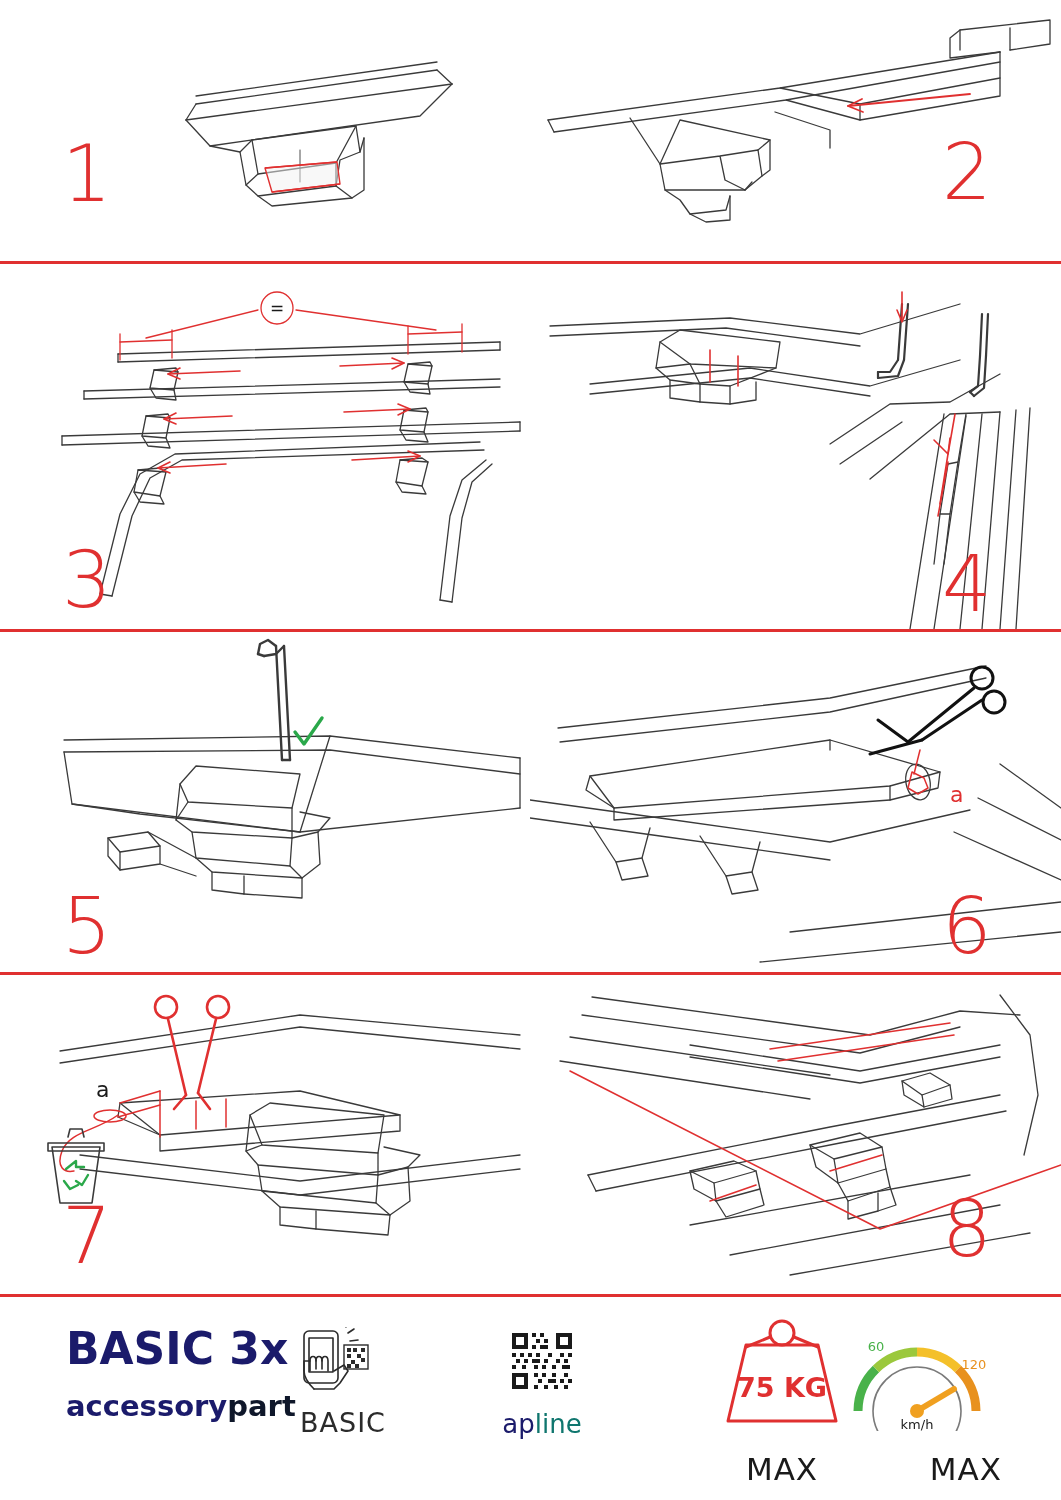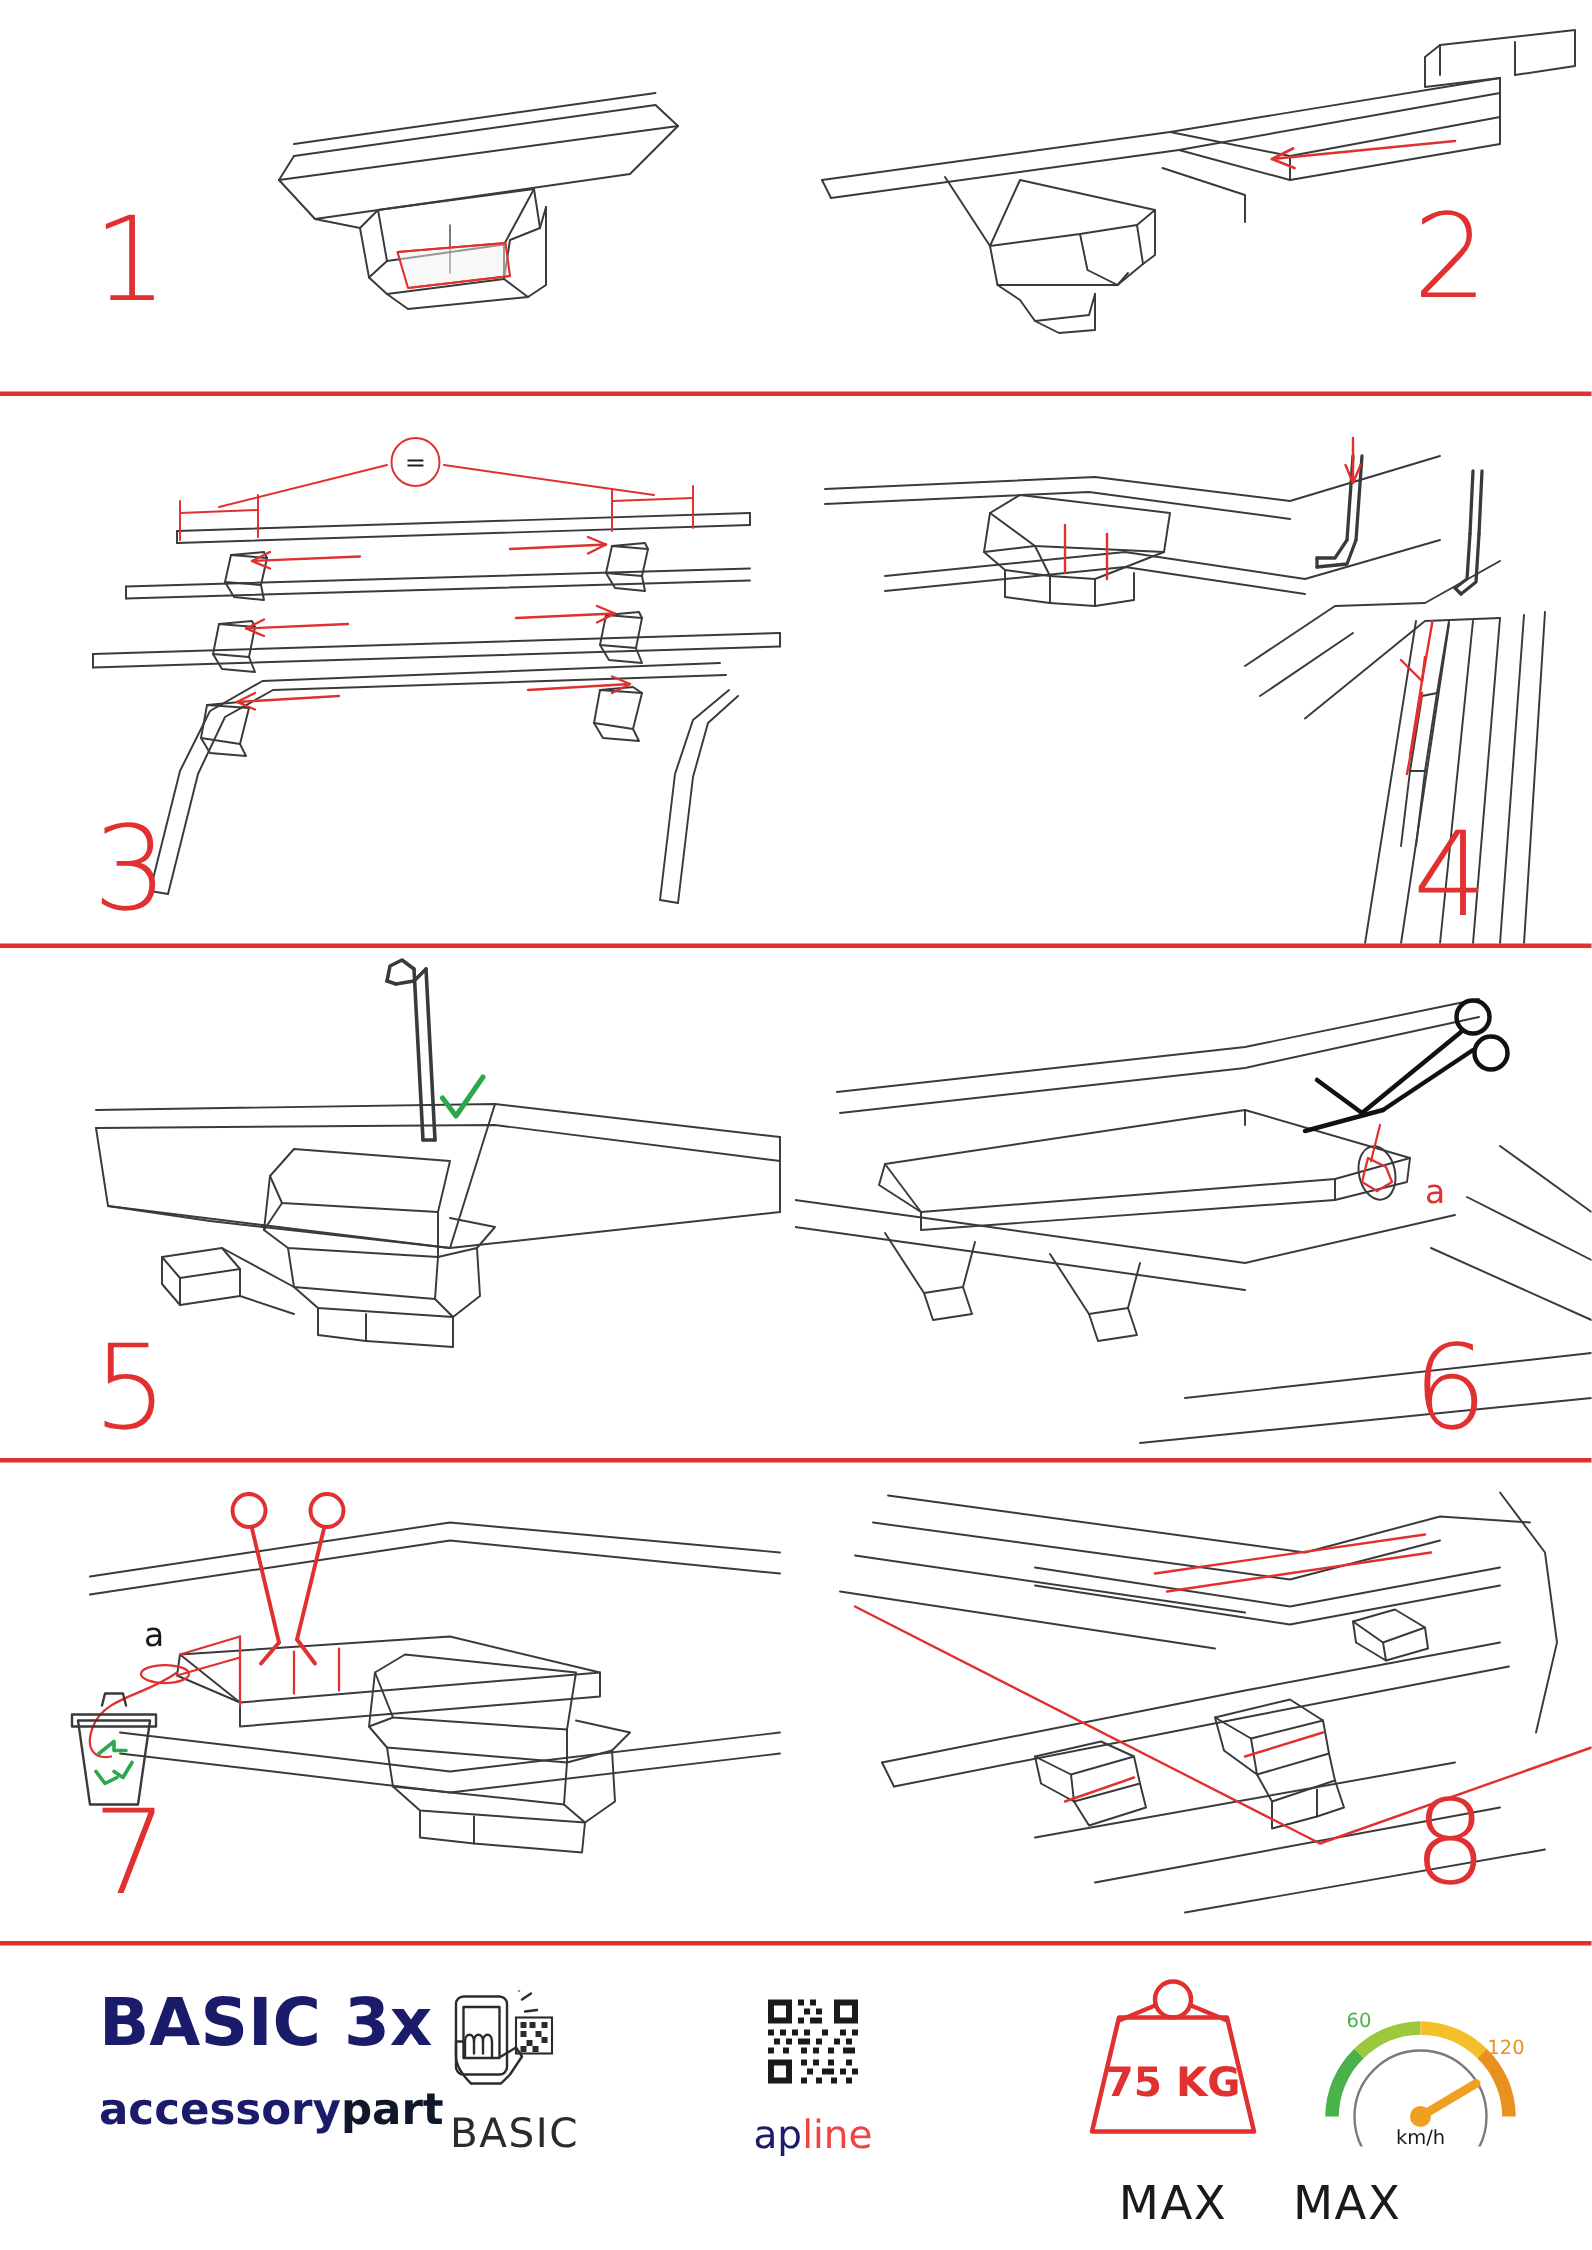"60" .speed-block { left: 862px -> 832px; text-align: left -> right }
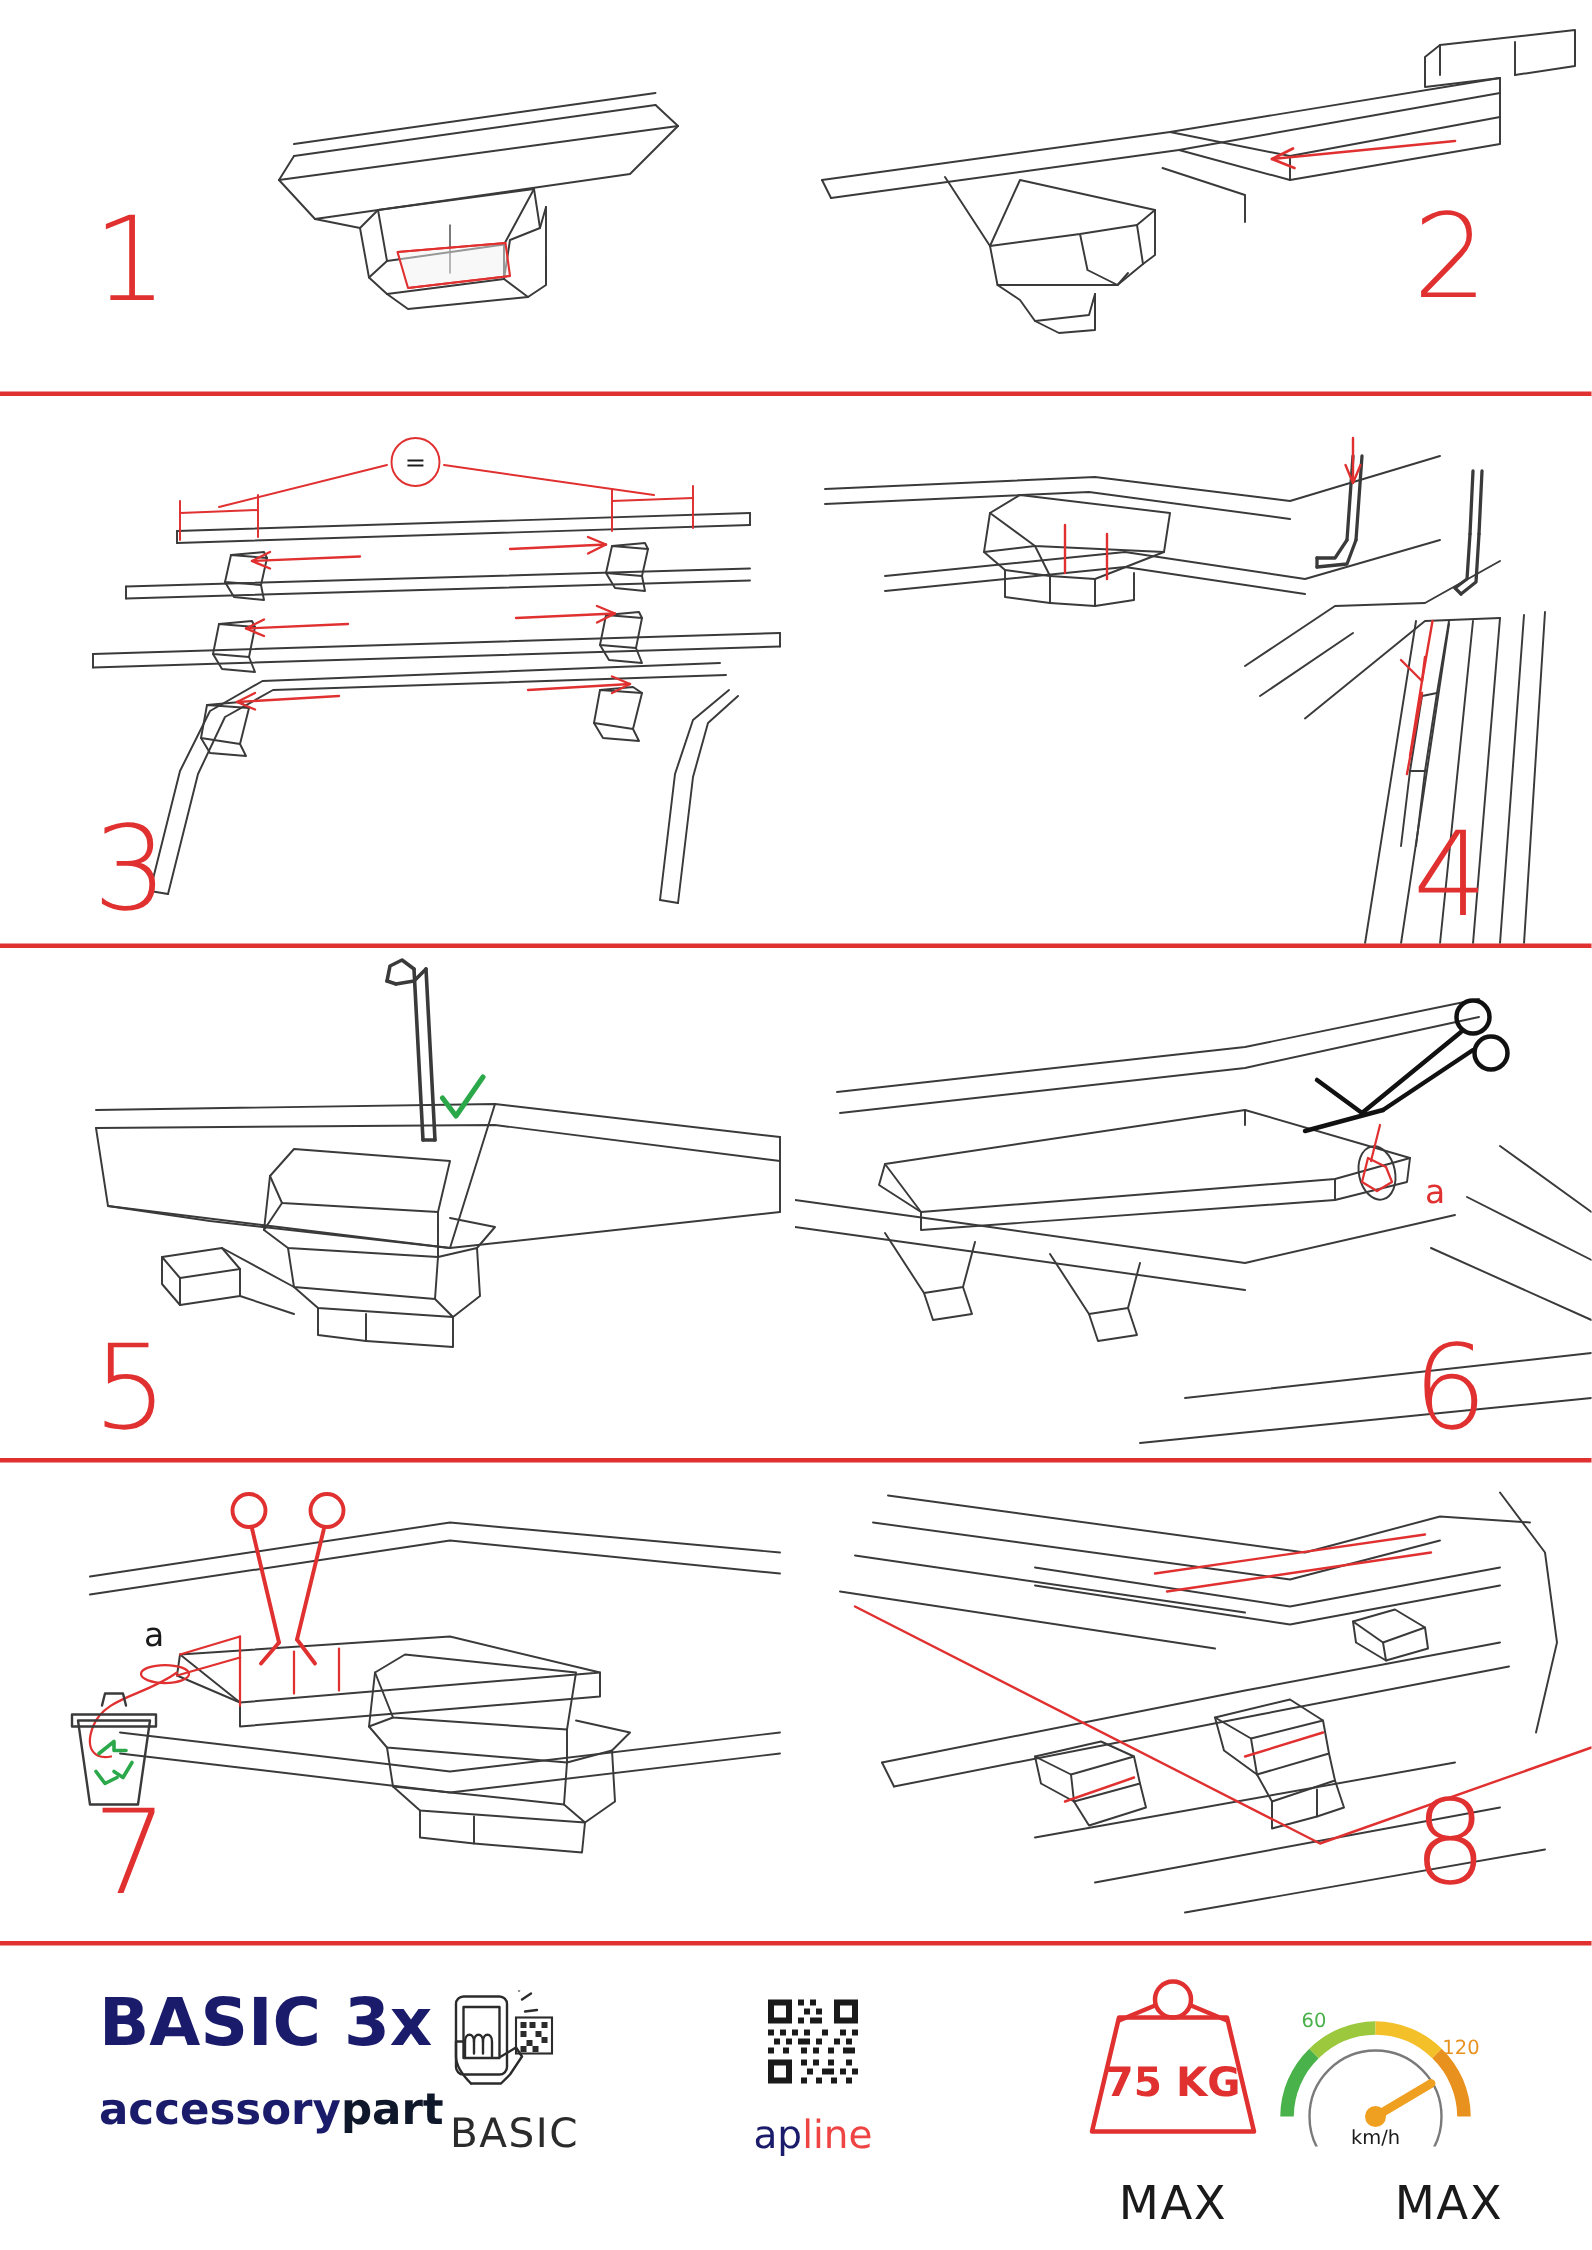"line" .logo-apline .label .ln { color: #ef4444 -> #0f766e }
